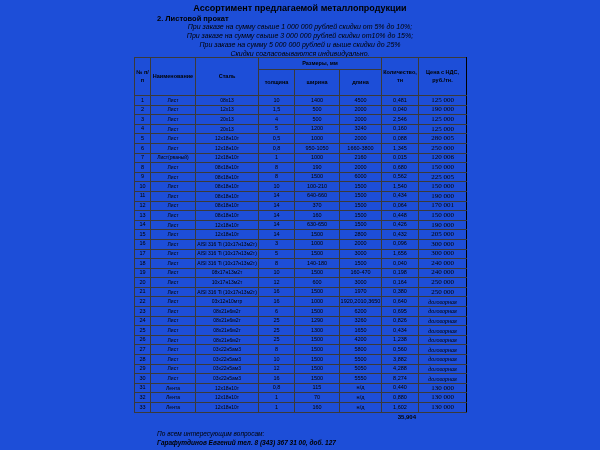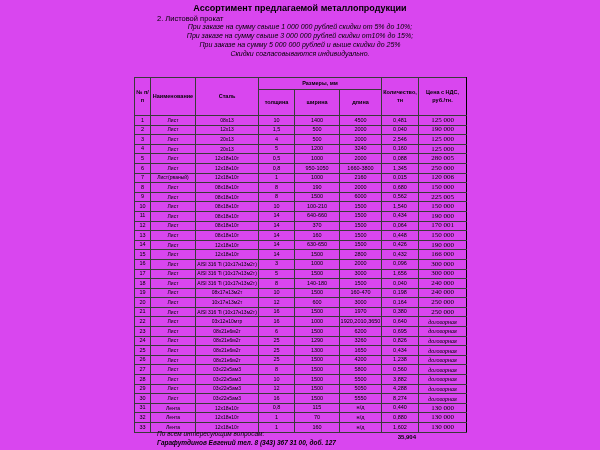"Ассортимент предлагаемой" .page { background: #d946ef -> #1d4ed8 }
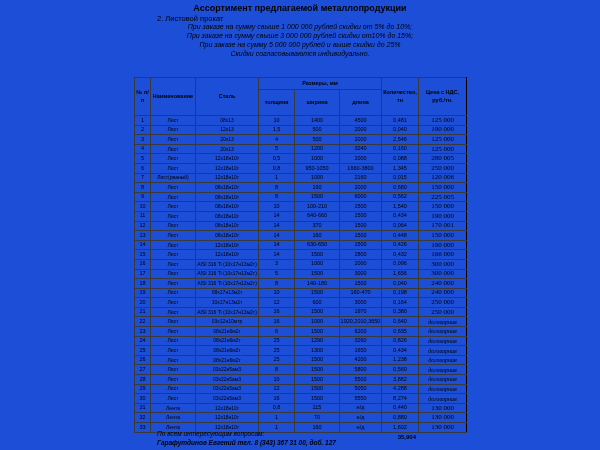"2. Листовой прокат" .section { font-weight: normal -> bold }
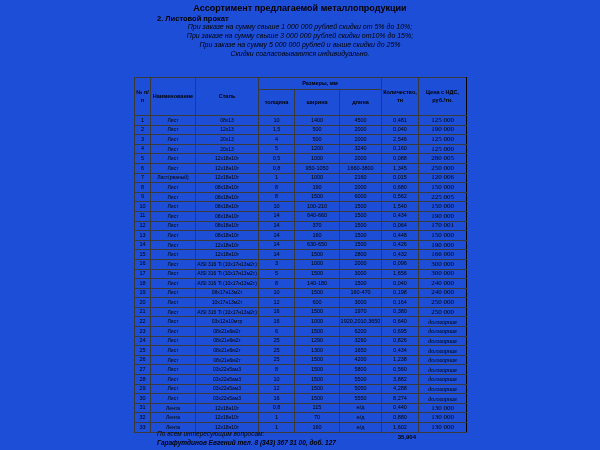"125 000" table { margin-top: 20px -> none }
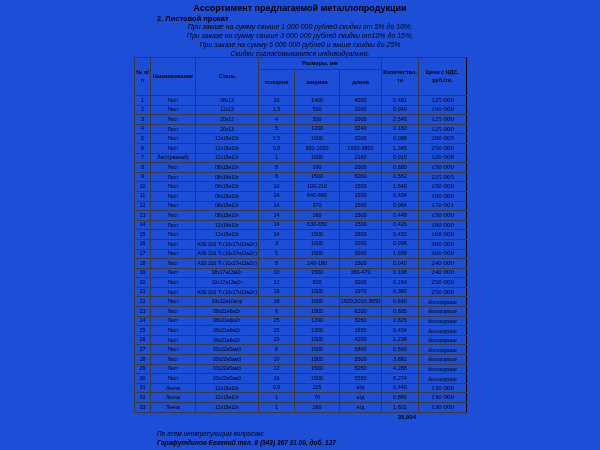"166 000" td.price { text: 166 000 -> 205 000 }
